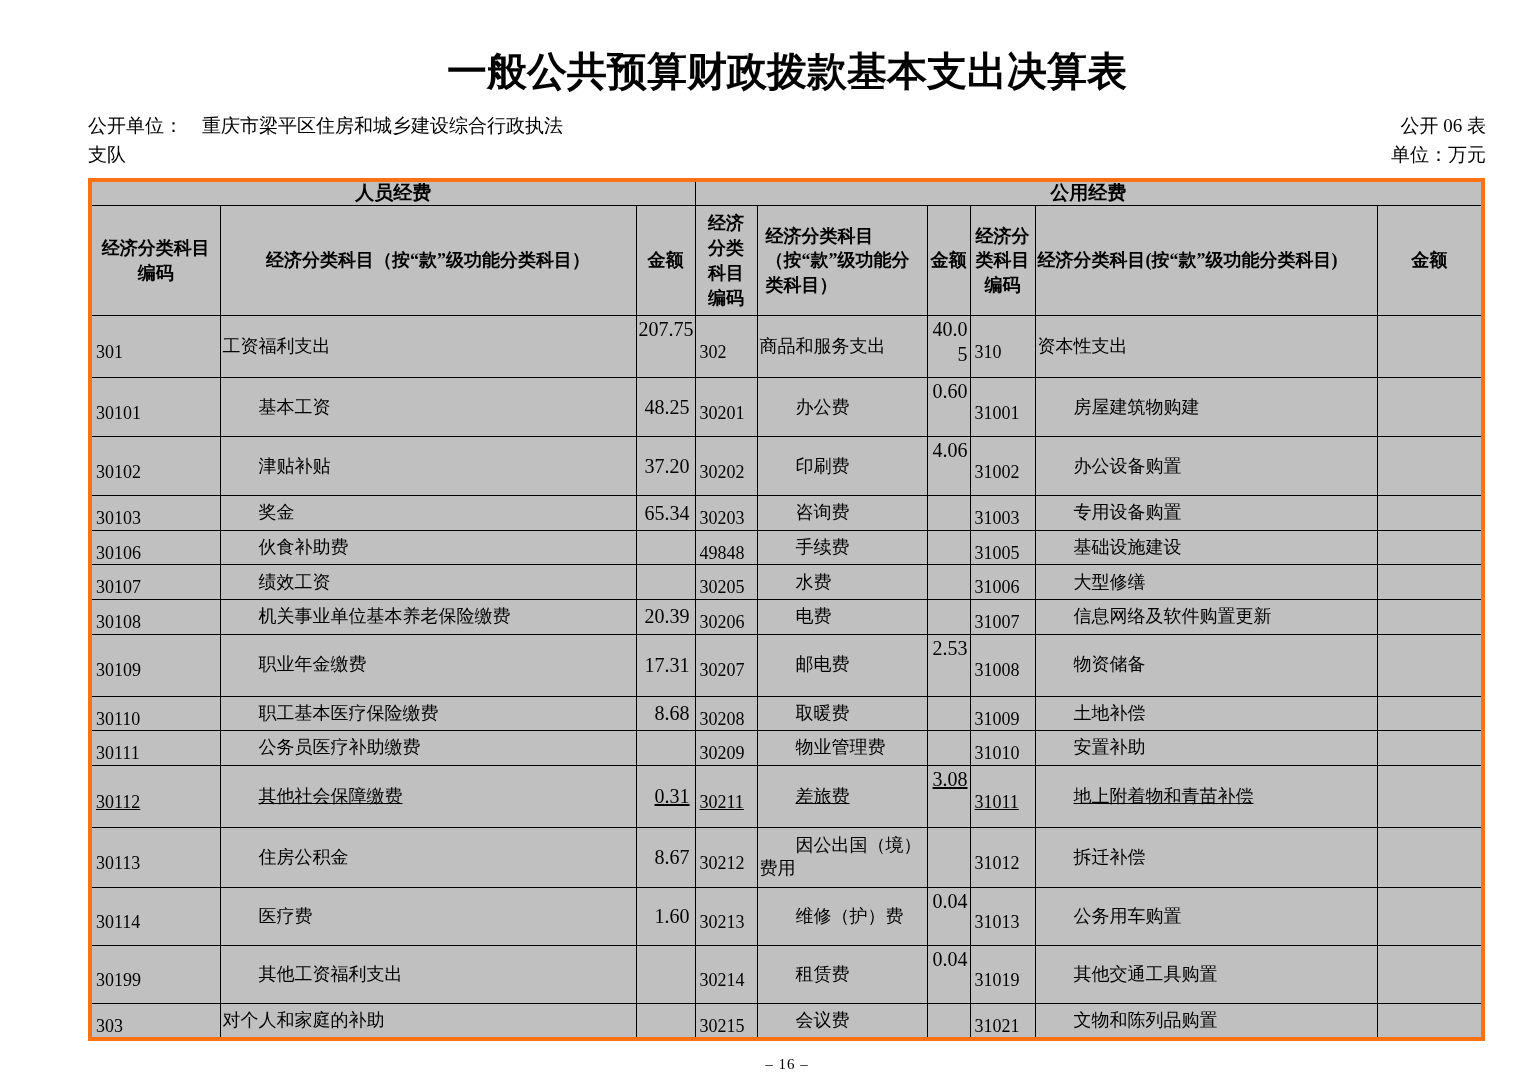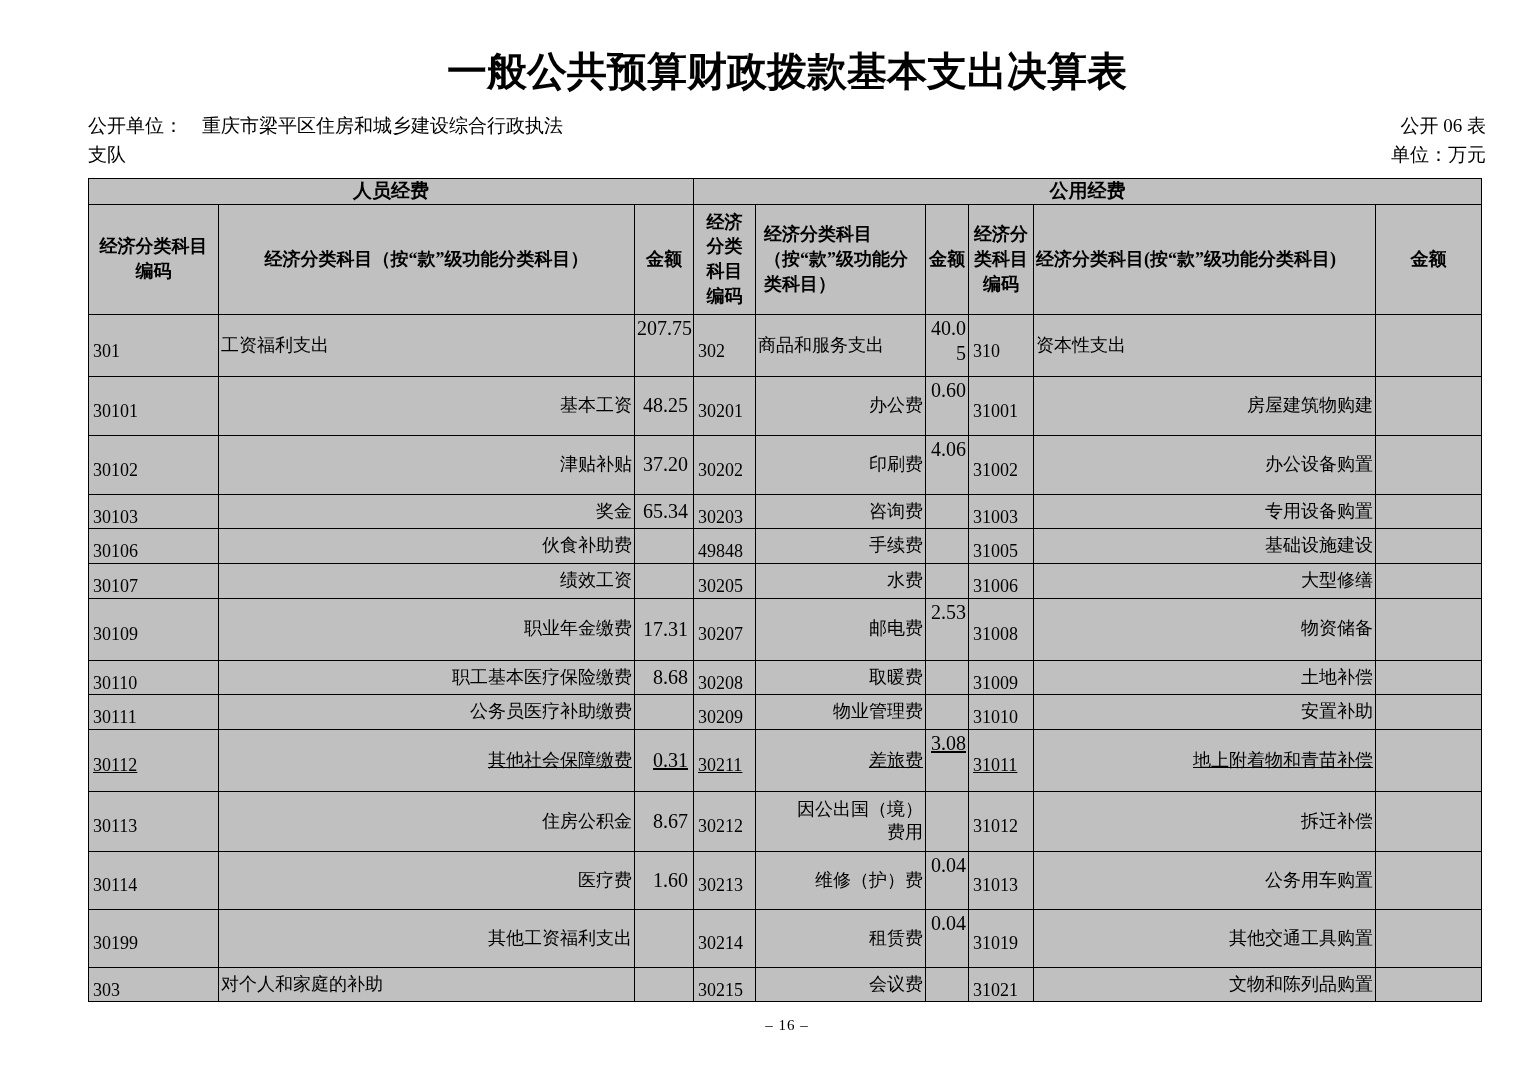"人员经费" table.fin { border: 1px solid #f97316 -> 4px solid #f97316 }
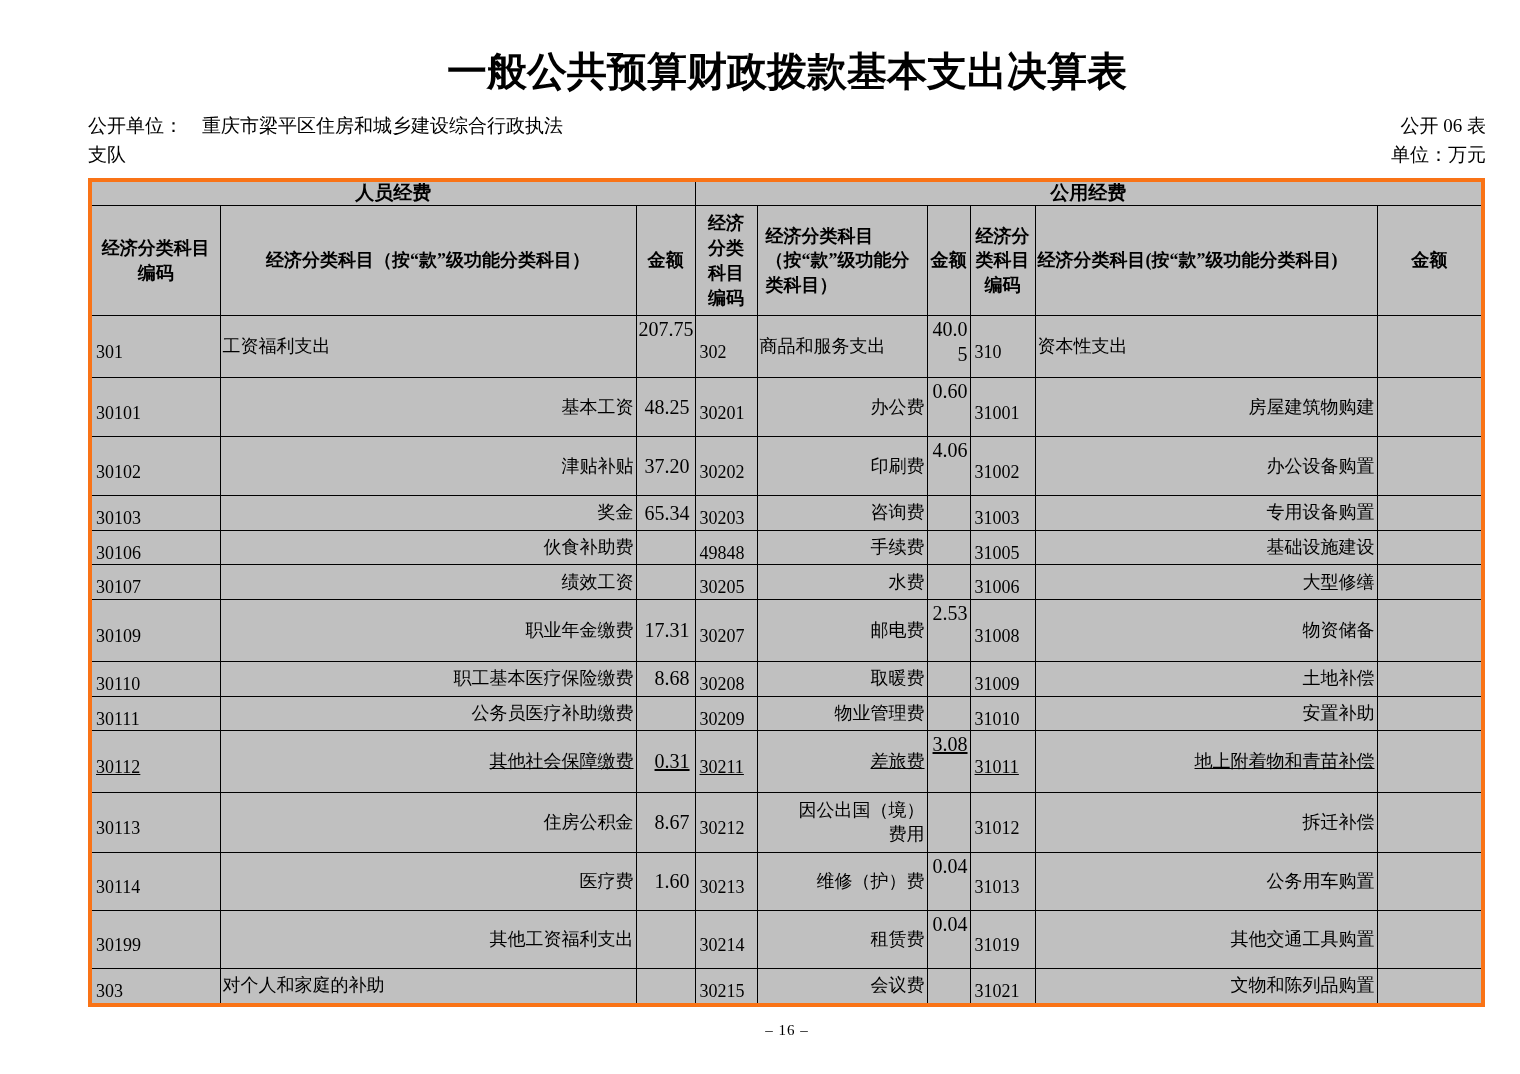"基本工资" td.item.indent { text-align: right -> none }
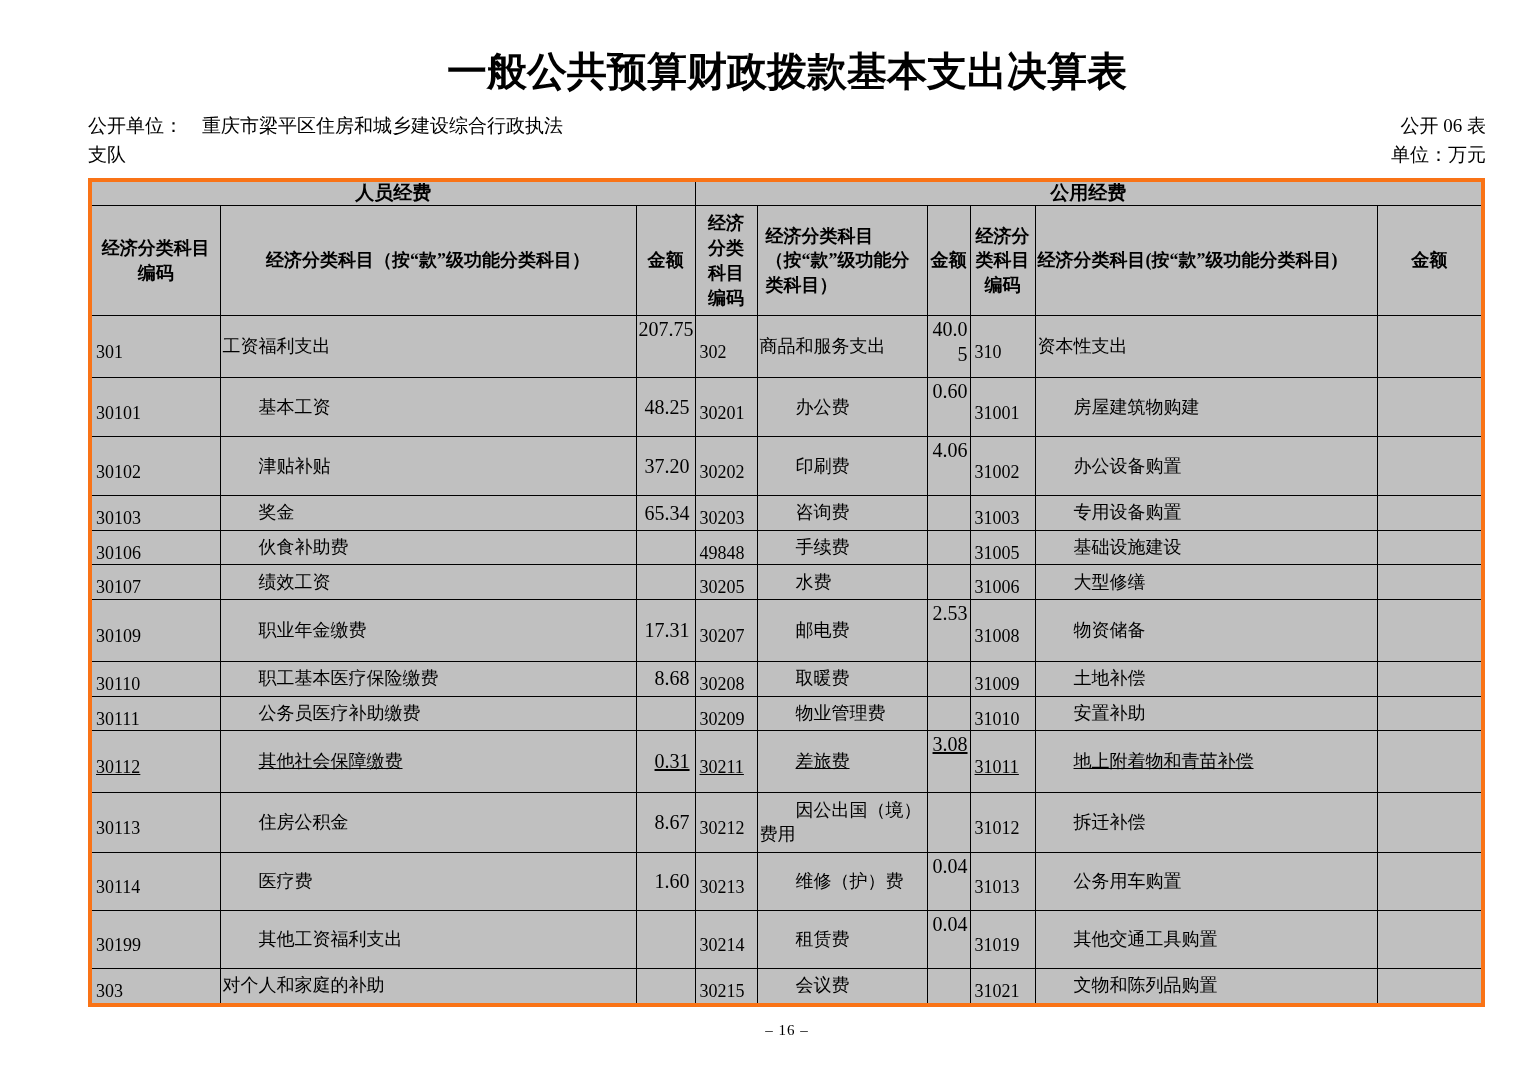"30108" tr { html: none -> <tr> <td>30108</td> <td>机关事业单位基本养老保险缴费</td> <td>20.39</td> <td>30206</td> <td>电费</td> <td></td> <td>31007</td> <td>信息网络及软件购置更新</td> <td></td> </tr> }
